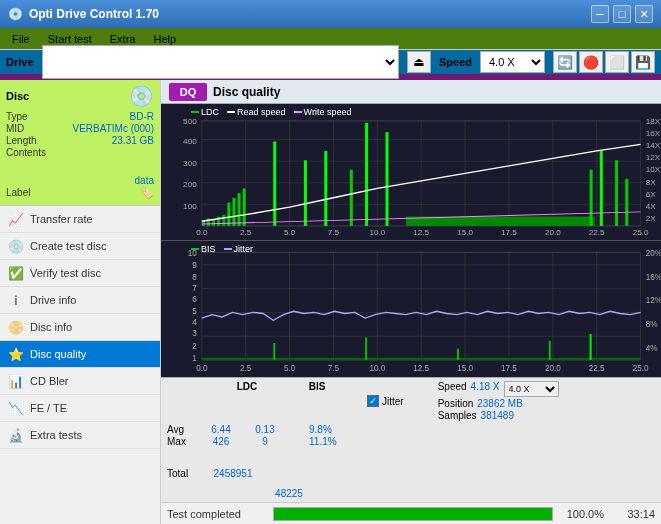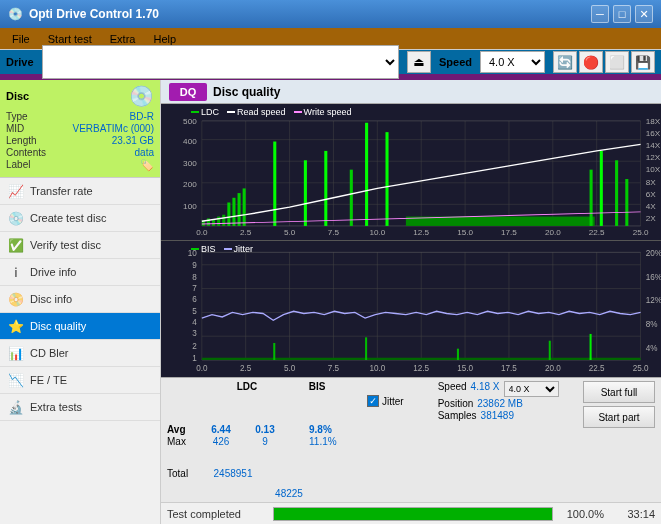"File" .menubar { background: #a16207 -> #4d7c0f }
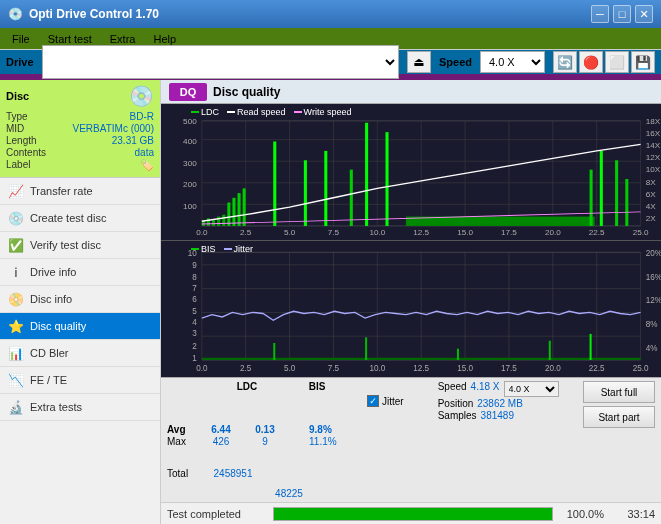"data" .disc-info-value.data { margin-top: none -> 28px }
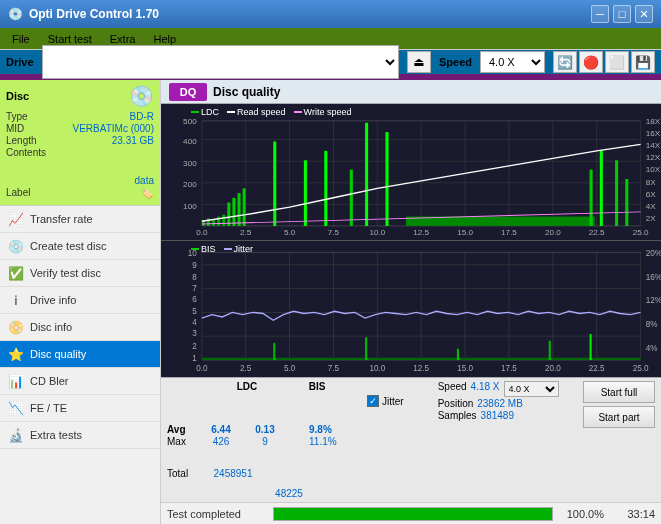"Start full" div.action-buttons { html: <div> <button>Start full</button> <button>Start part</button> </div> -> none }
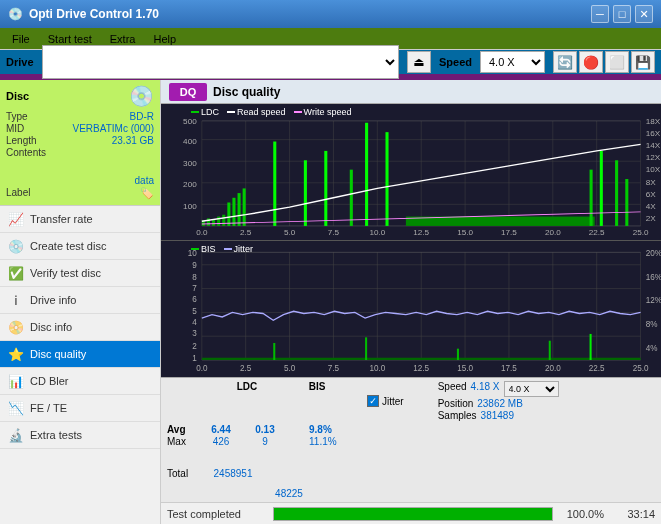"Avg" div { font-weight: bold -> none }
